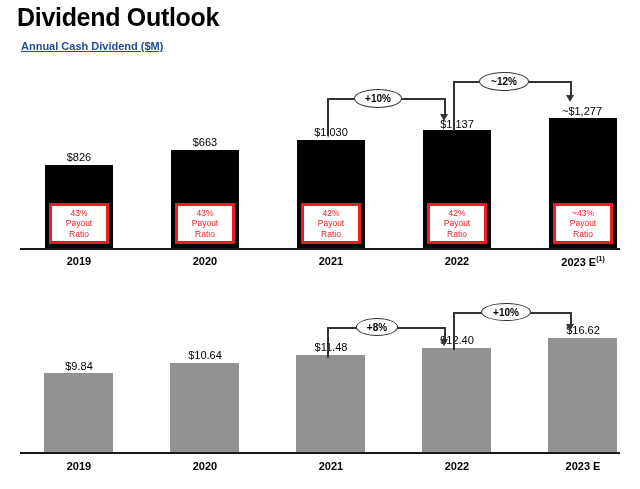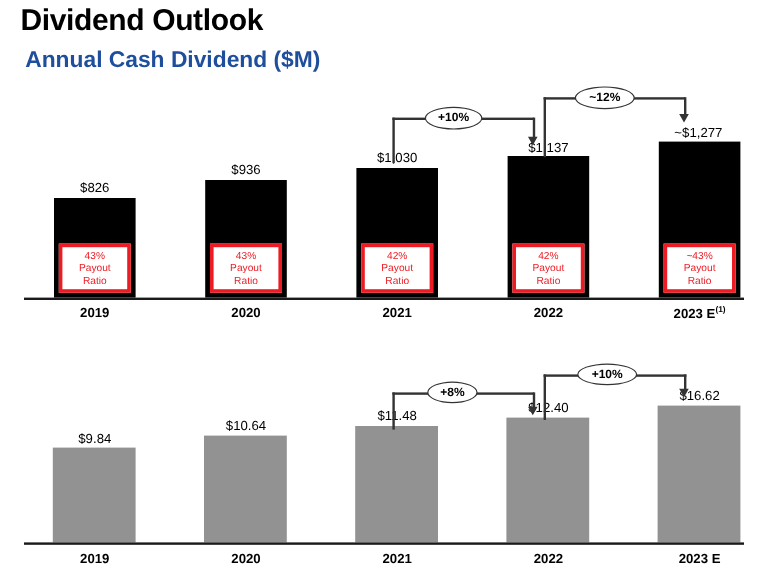"Annual Cash Dividend ($M)" .section-title { font-size: 19px -> 11px; text-decoration: none -> underline }
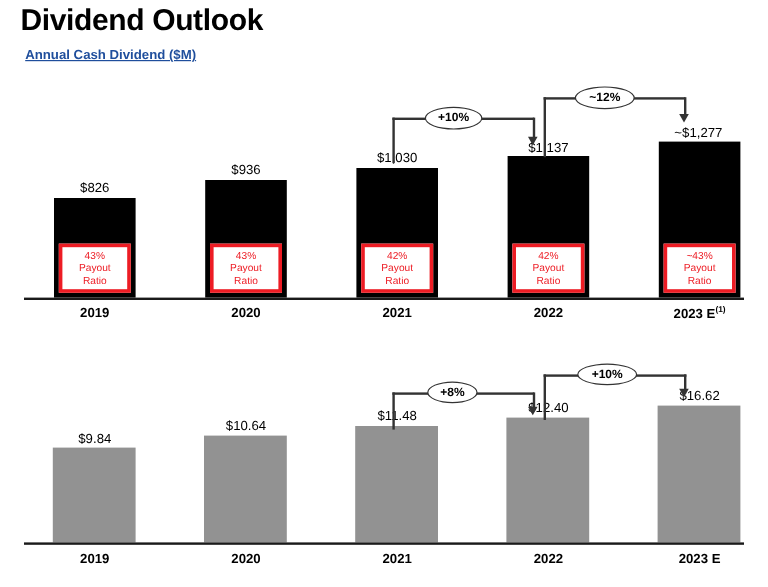"$936" div.bar-value { text: $936 -> $663 }
